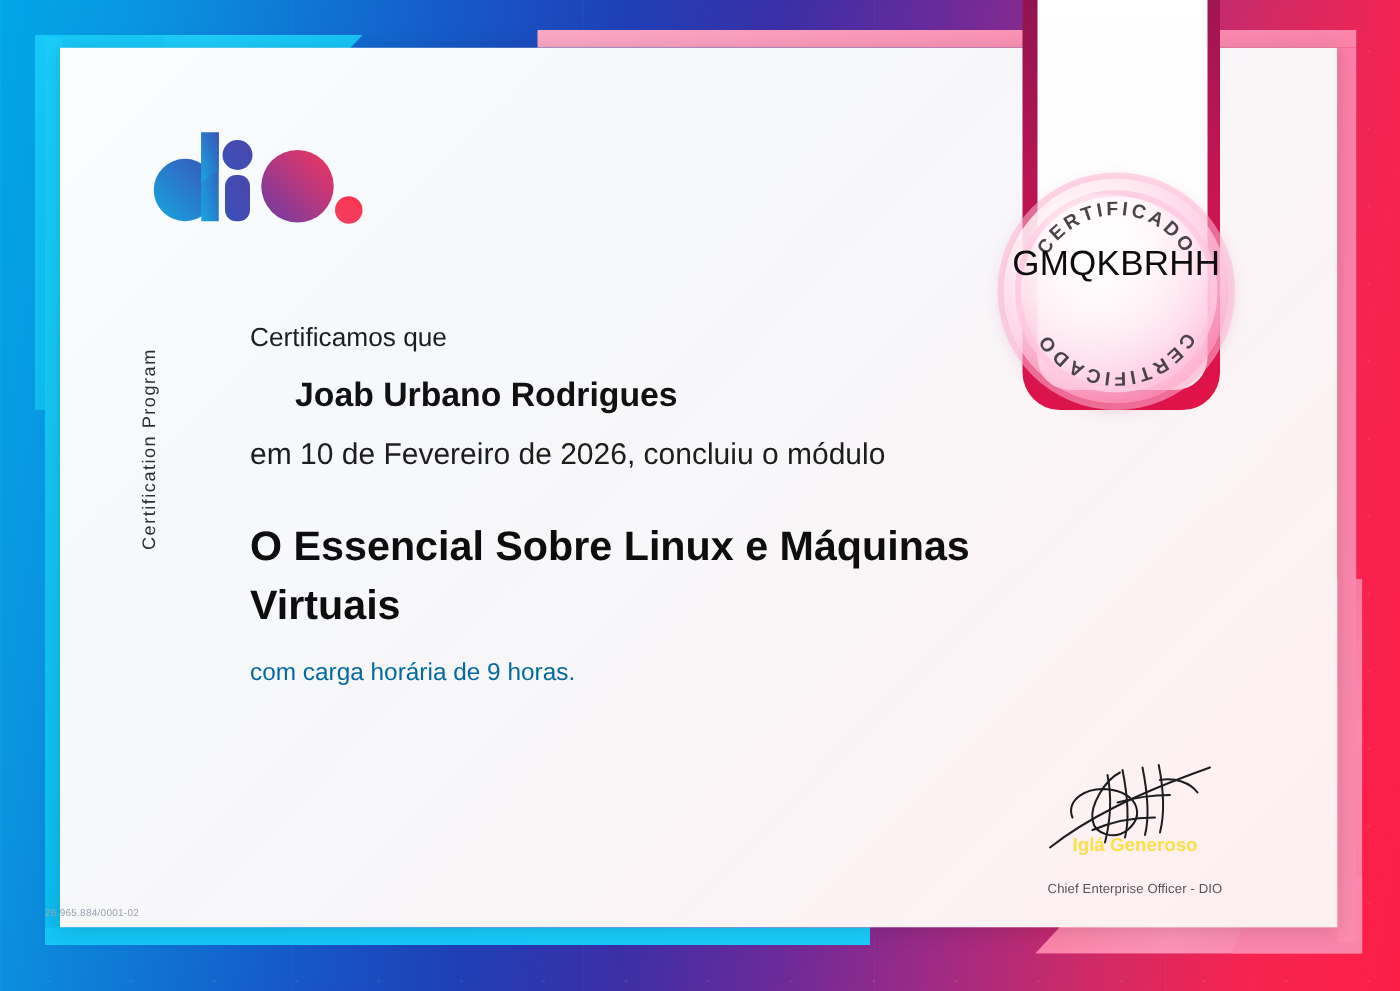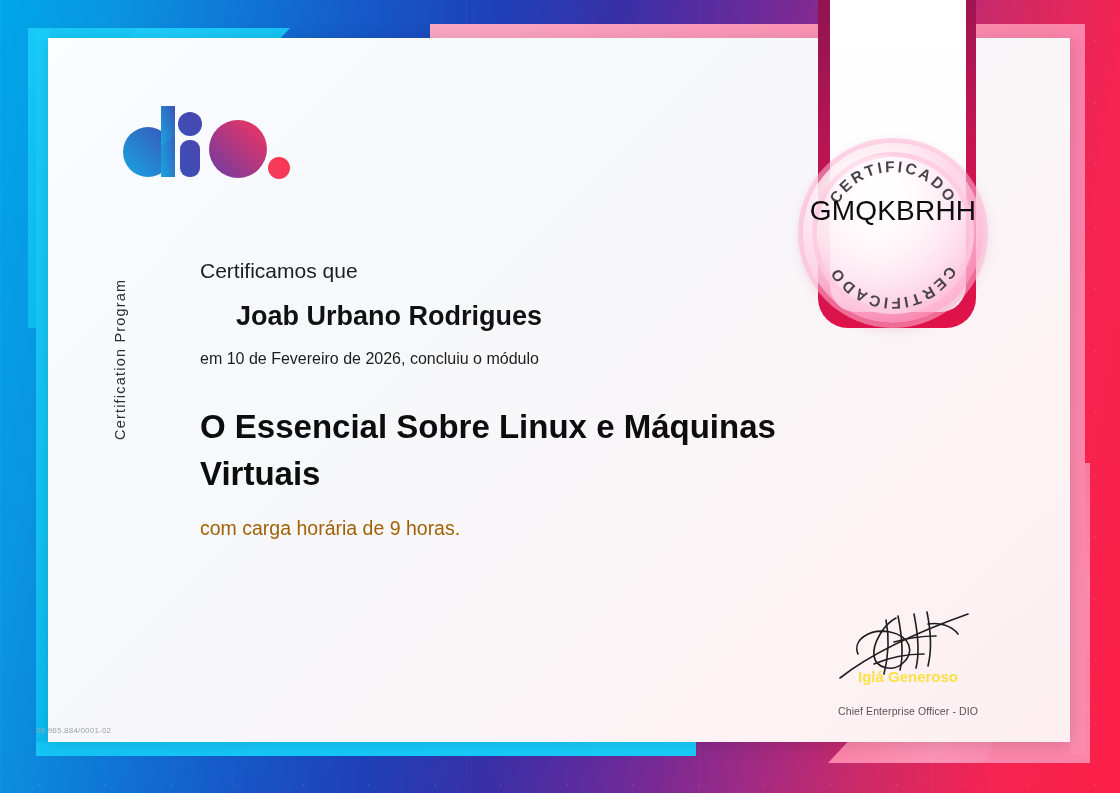"em 10 de Fevereiro de" .t-date { font-size: 16px -> 24px }
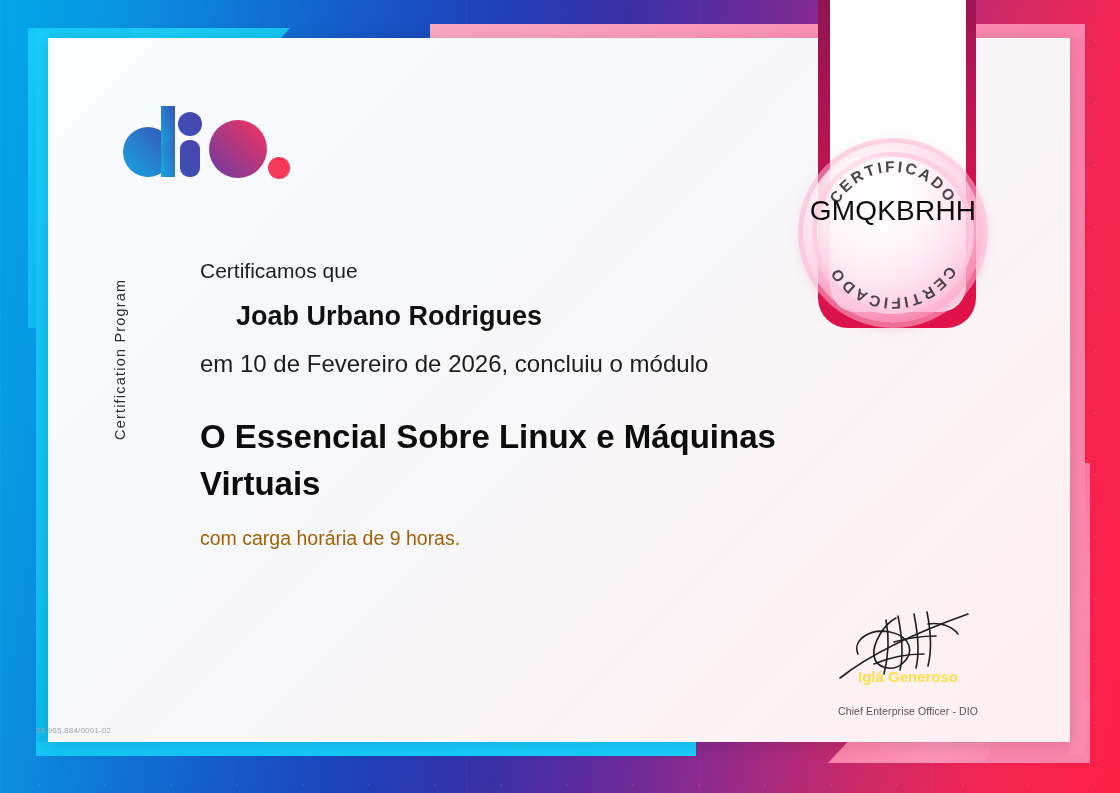"com carga horária de 9" .t-hours { color: #a16207 -> #0369a1 }
